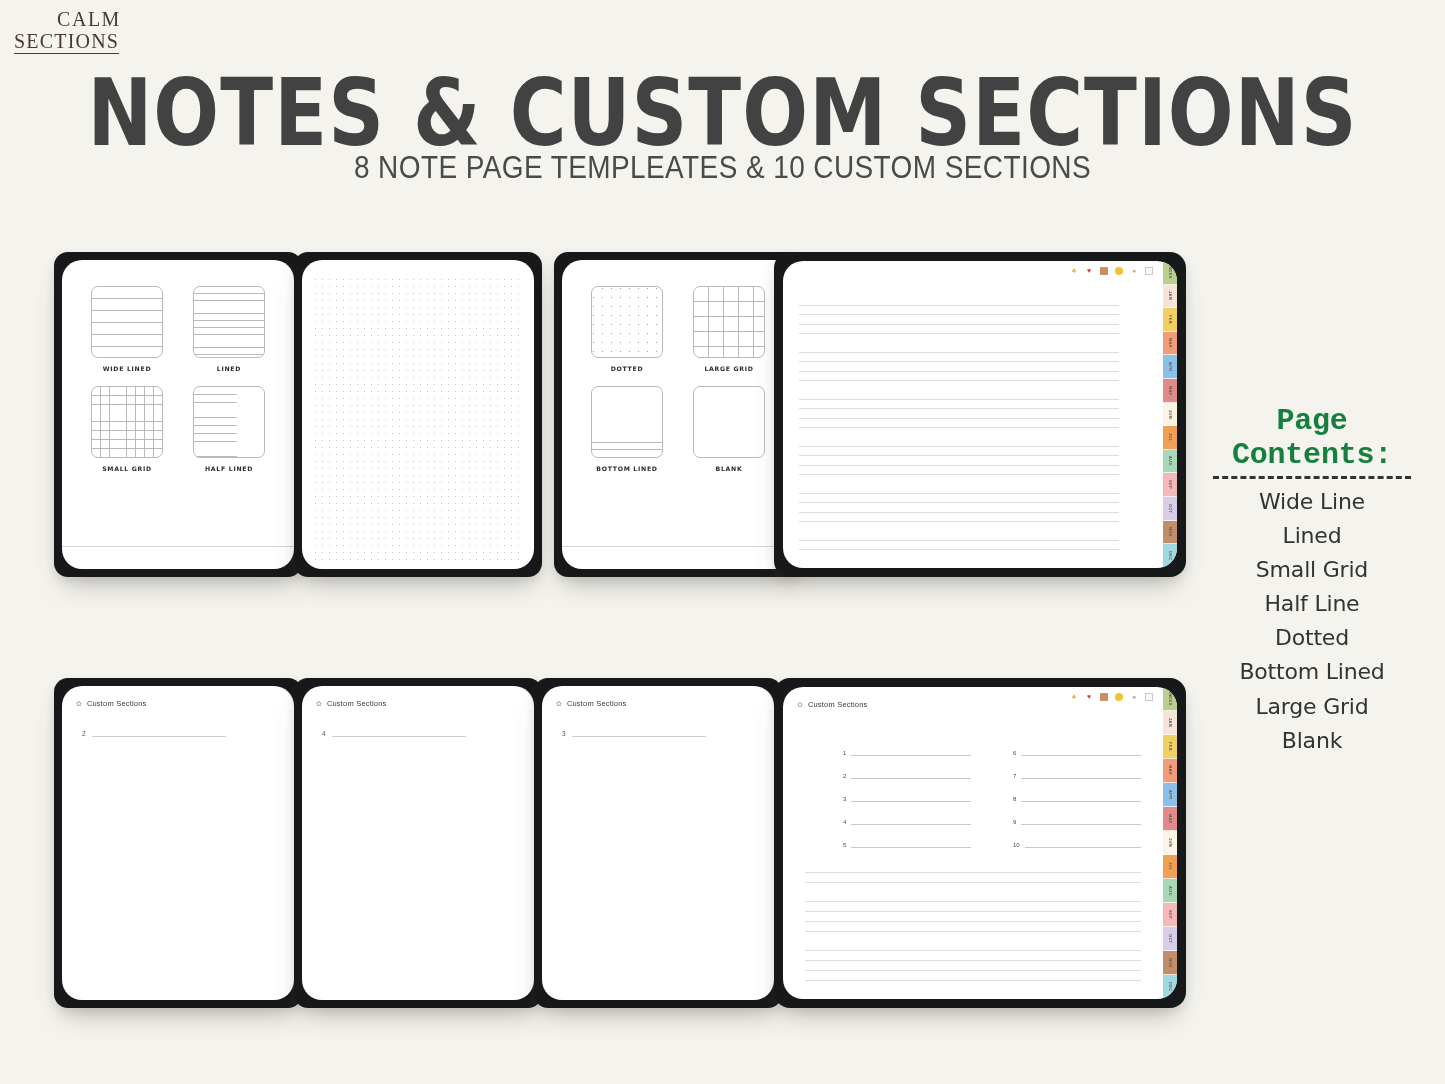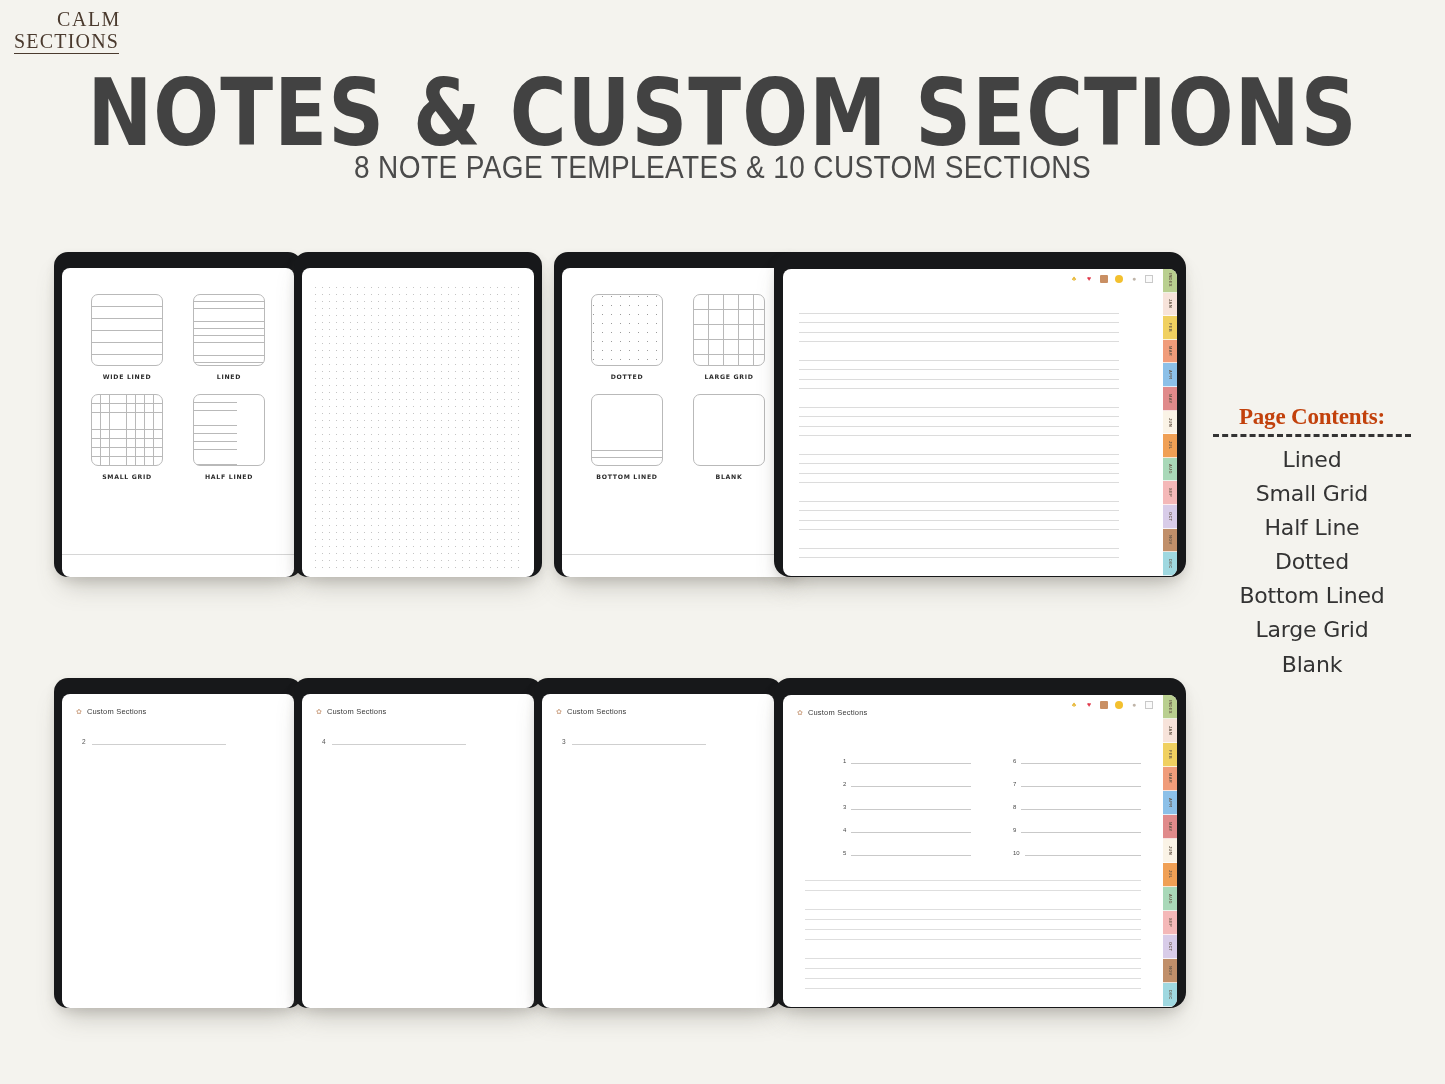"Page Contents:" .contents-title { color: #c2410c -> #15803d; font-family: Liberation Serif, serif -> Liberation Mono, monospace; font-size: 23px -> 30px }
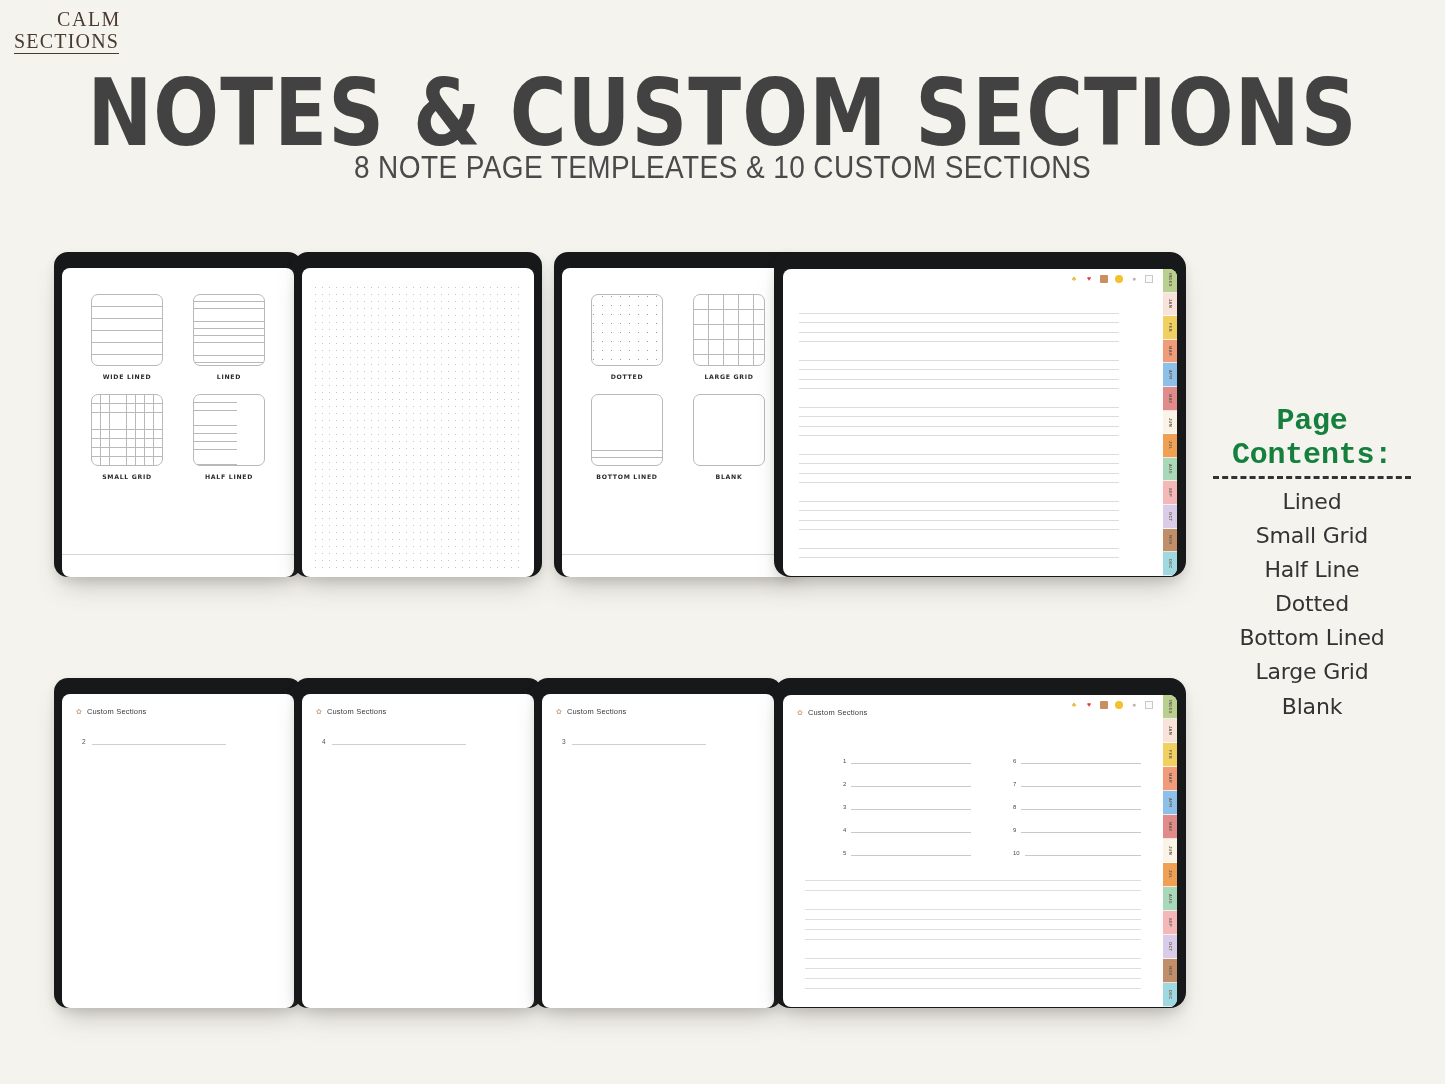"Wide Line" div.contents-item { html: none -> <div>Wide Line</div> }
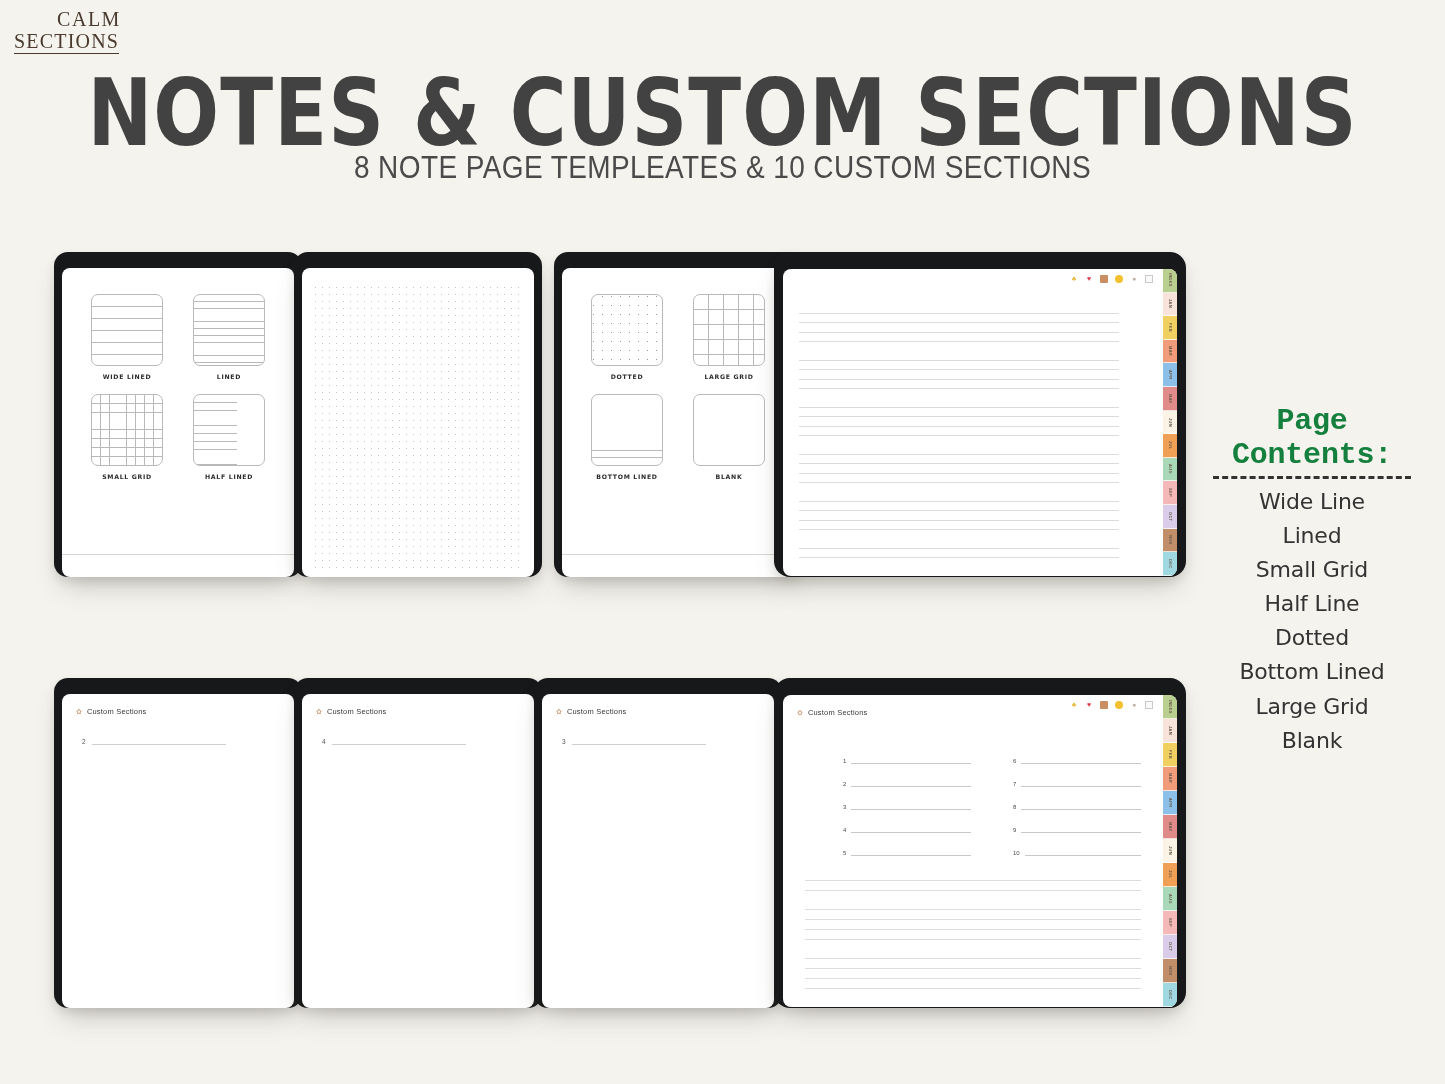"Custom Sections" .screen { border-radius: 8px -> 20px; margin-top: 8px -> none }
